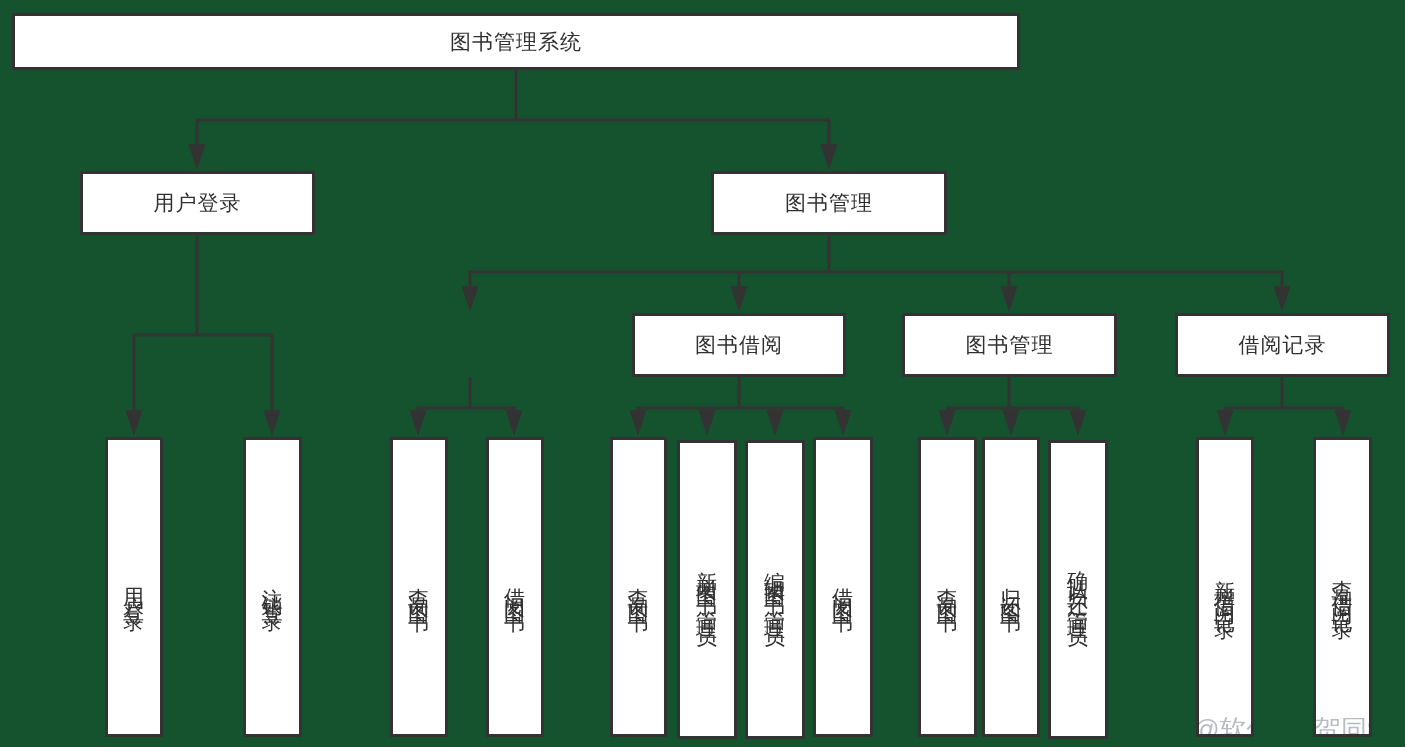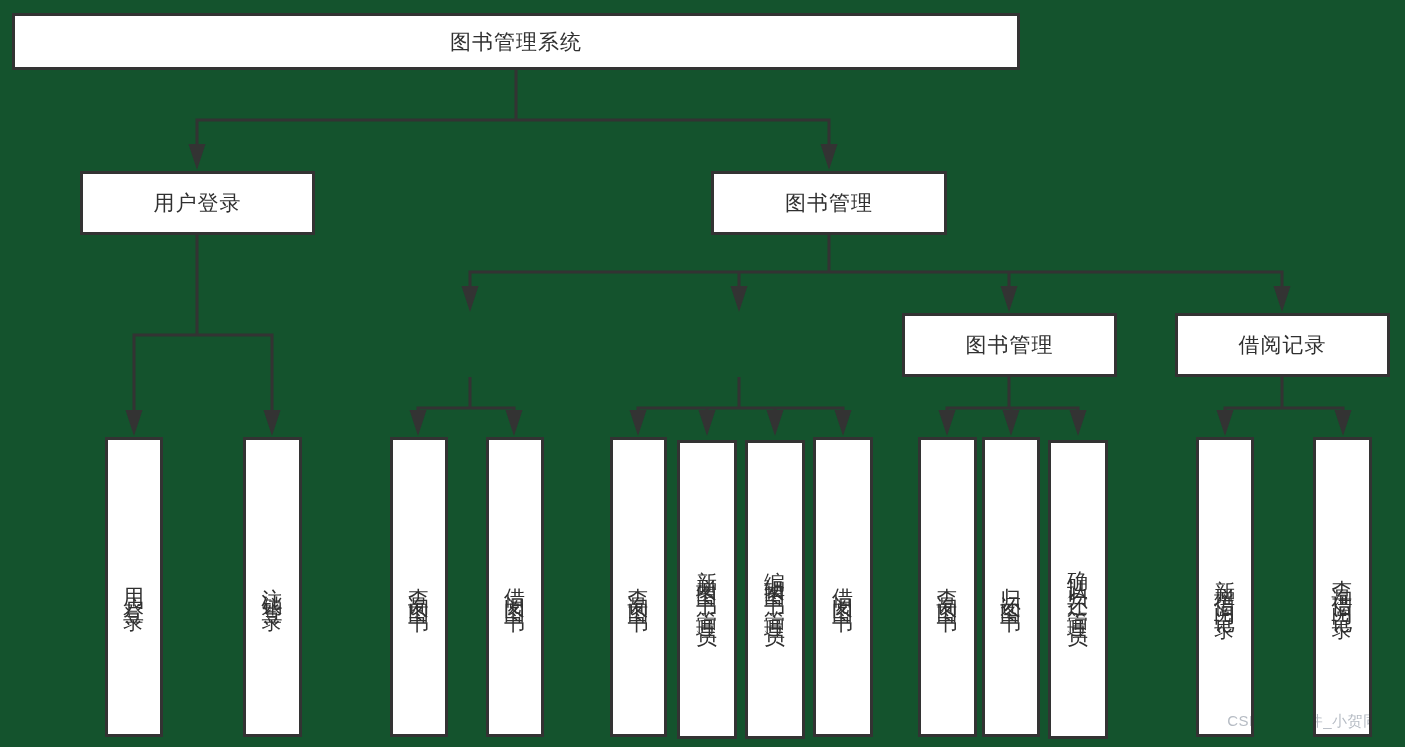"图书借阅" div.box { html: none -> <div>图书借阅</div> }
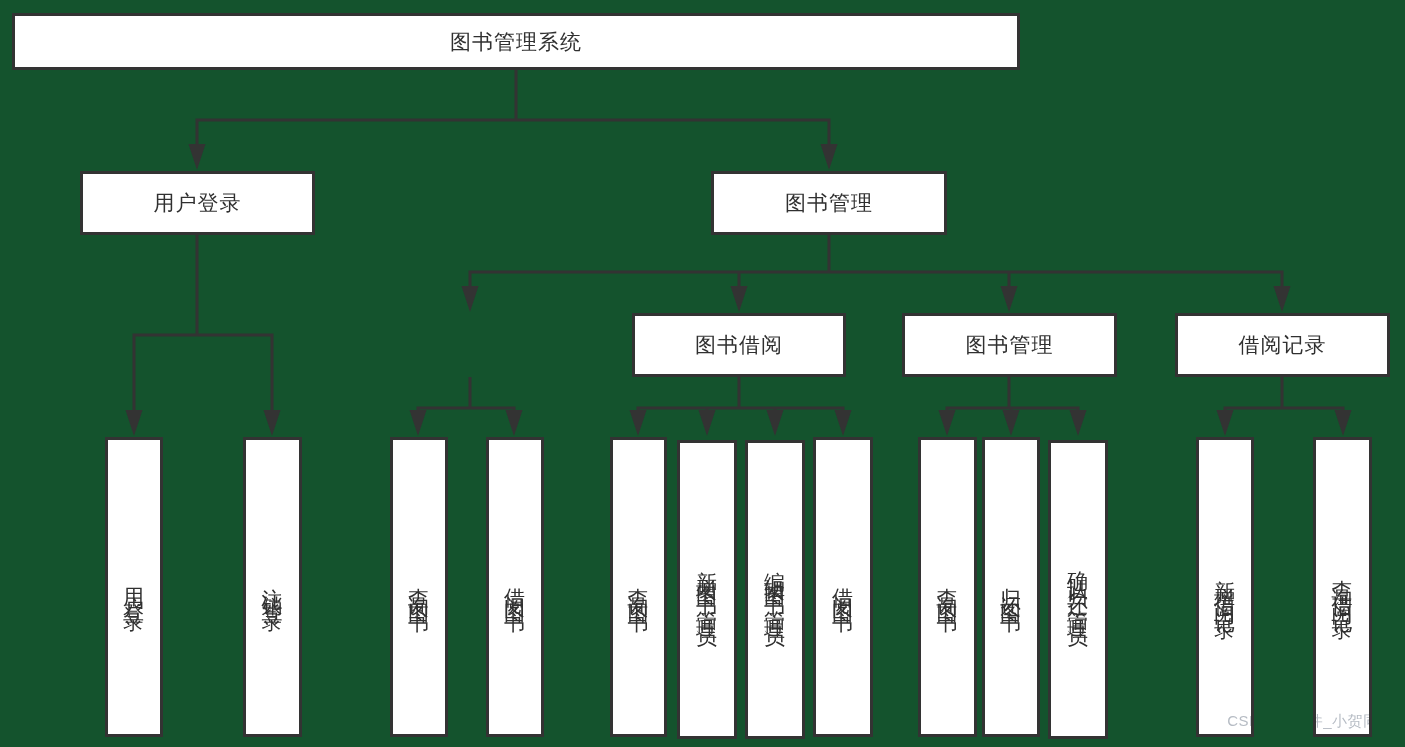"CSDN @软件_小贺同学" .watermark { font-size: 15px -> 26px }
